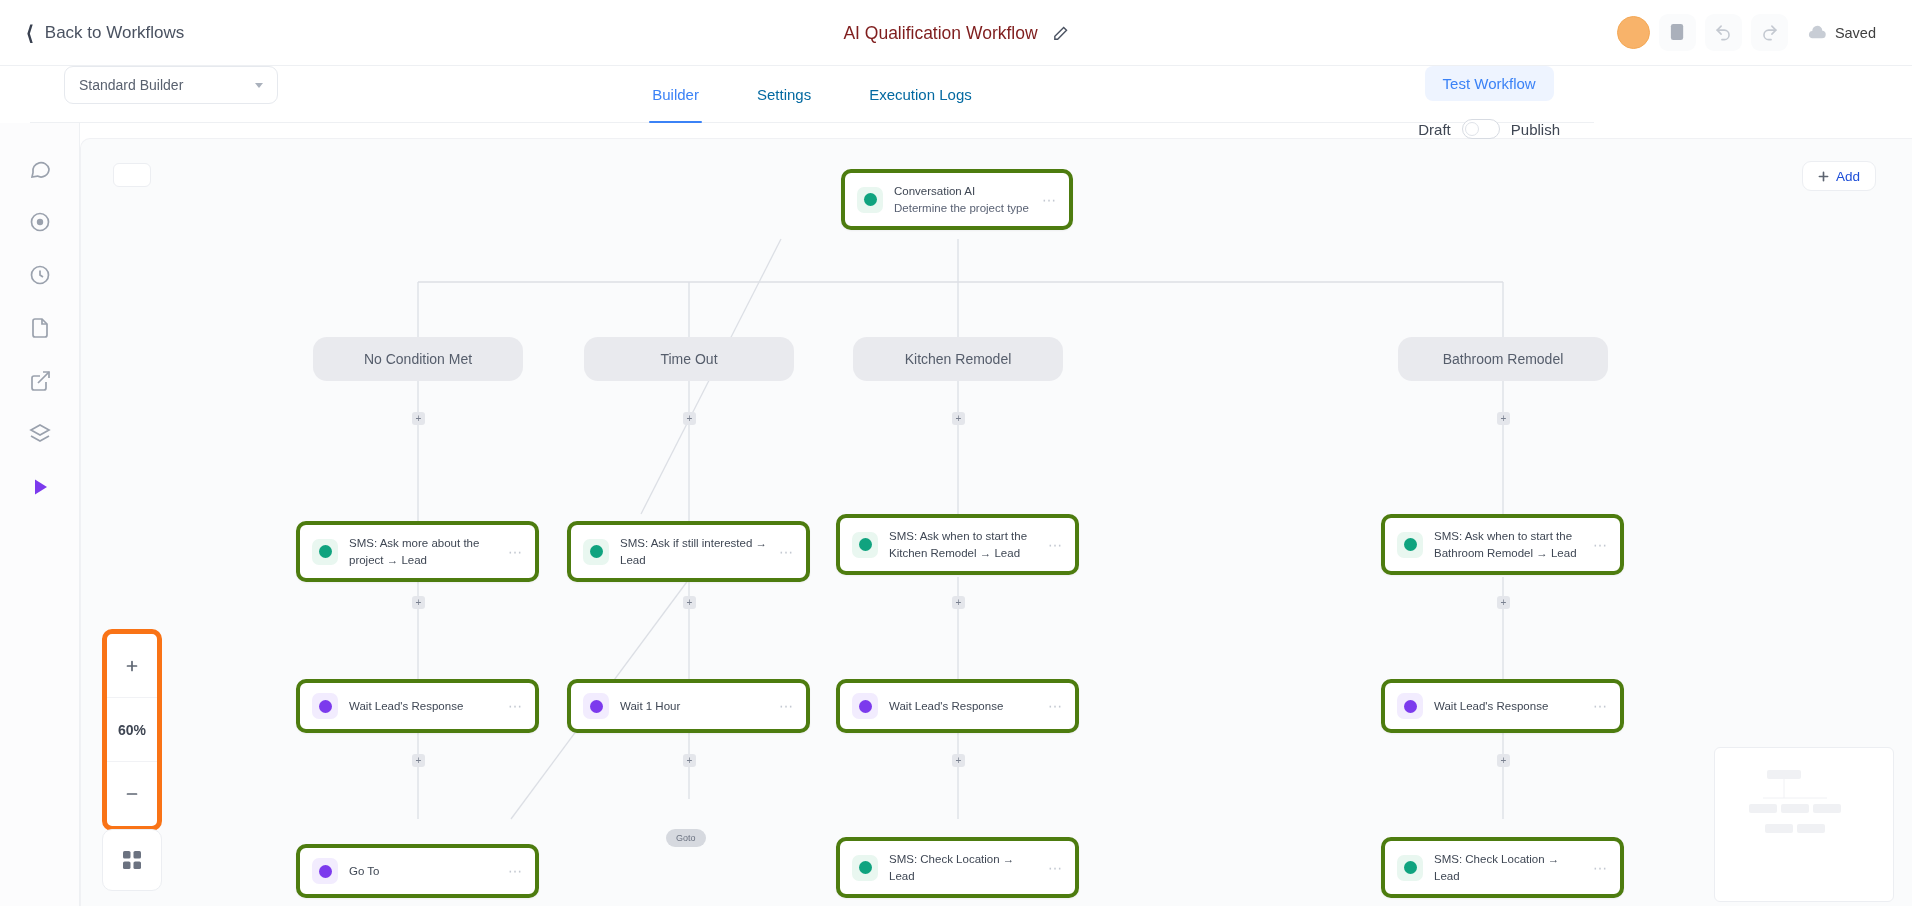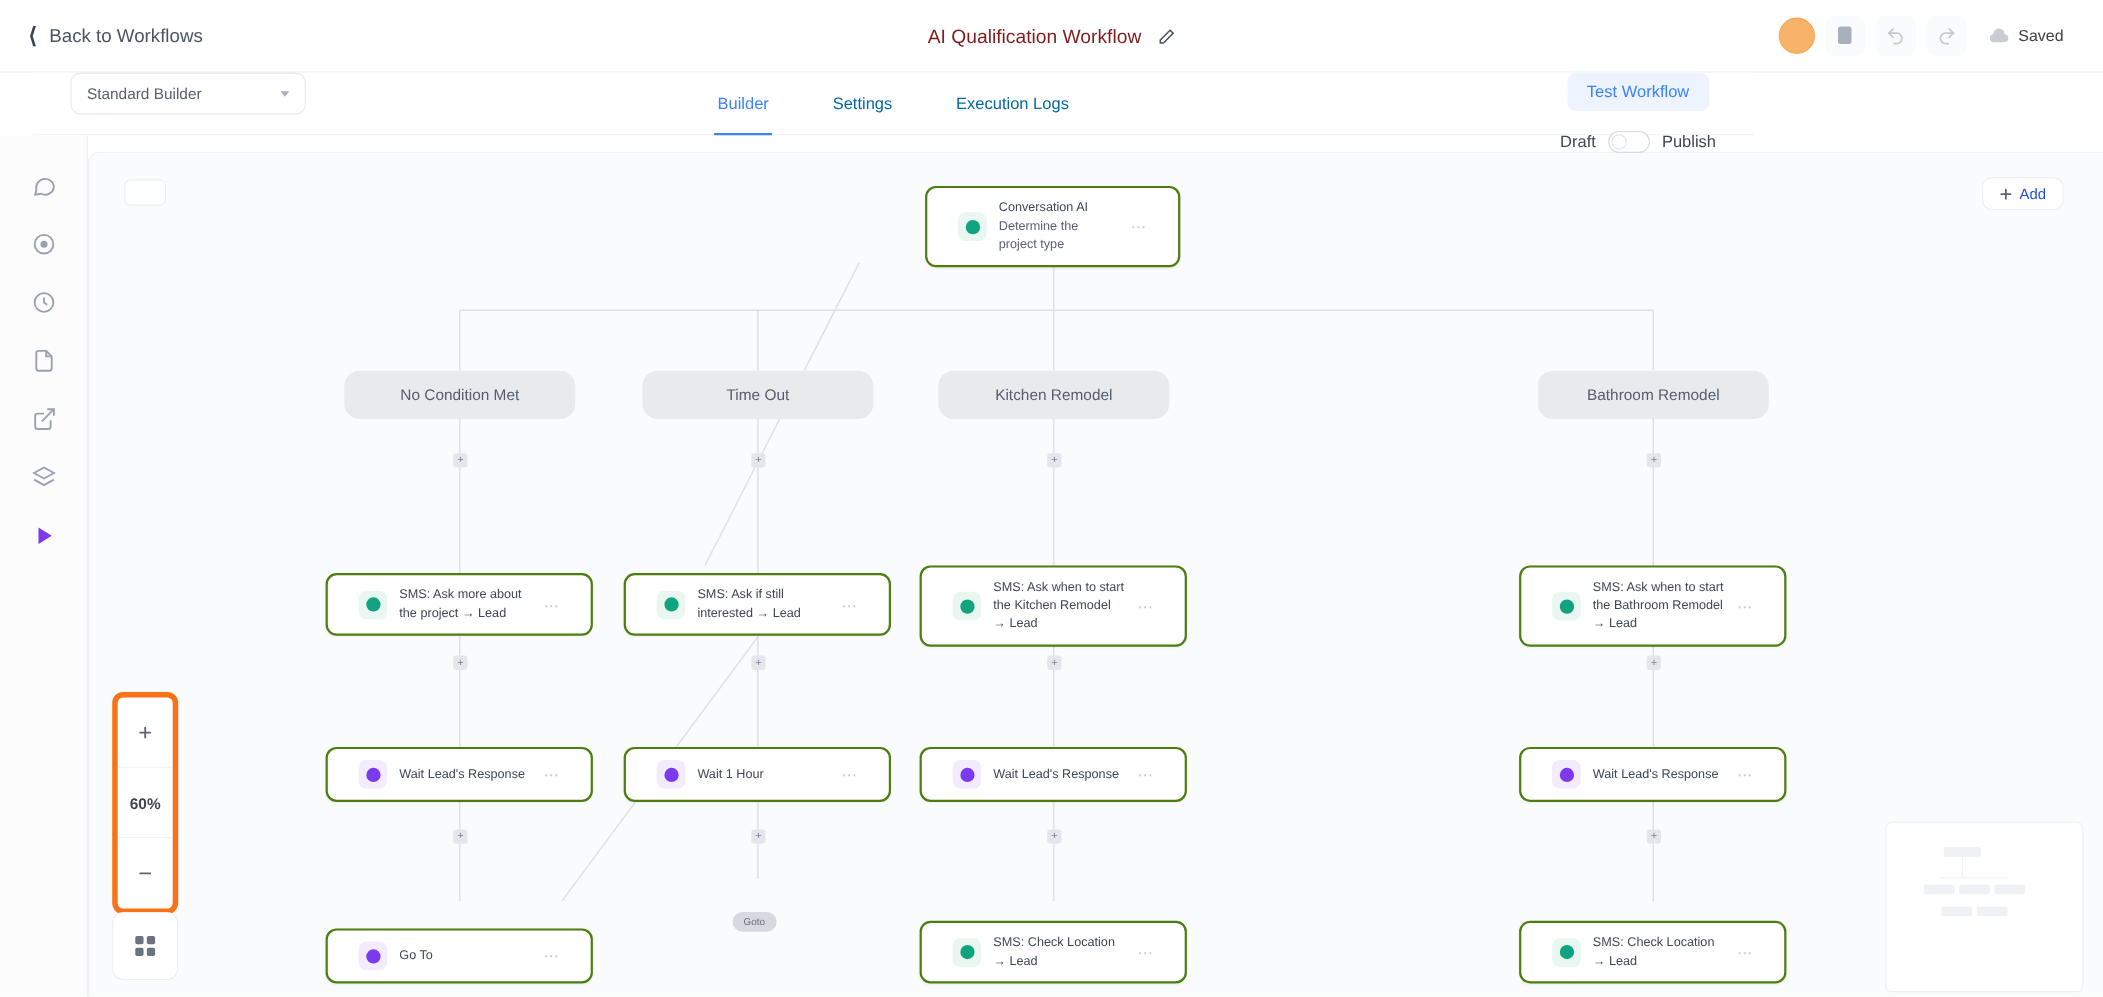"Conversation AI" .node { border: 2px solid #4d7c0f -> 4px solid #4d7c0f; padding: 10px 28px -> 10px 12px }
